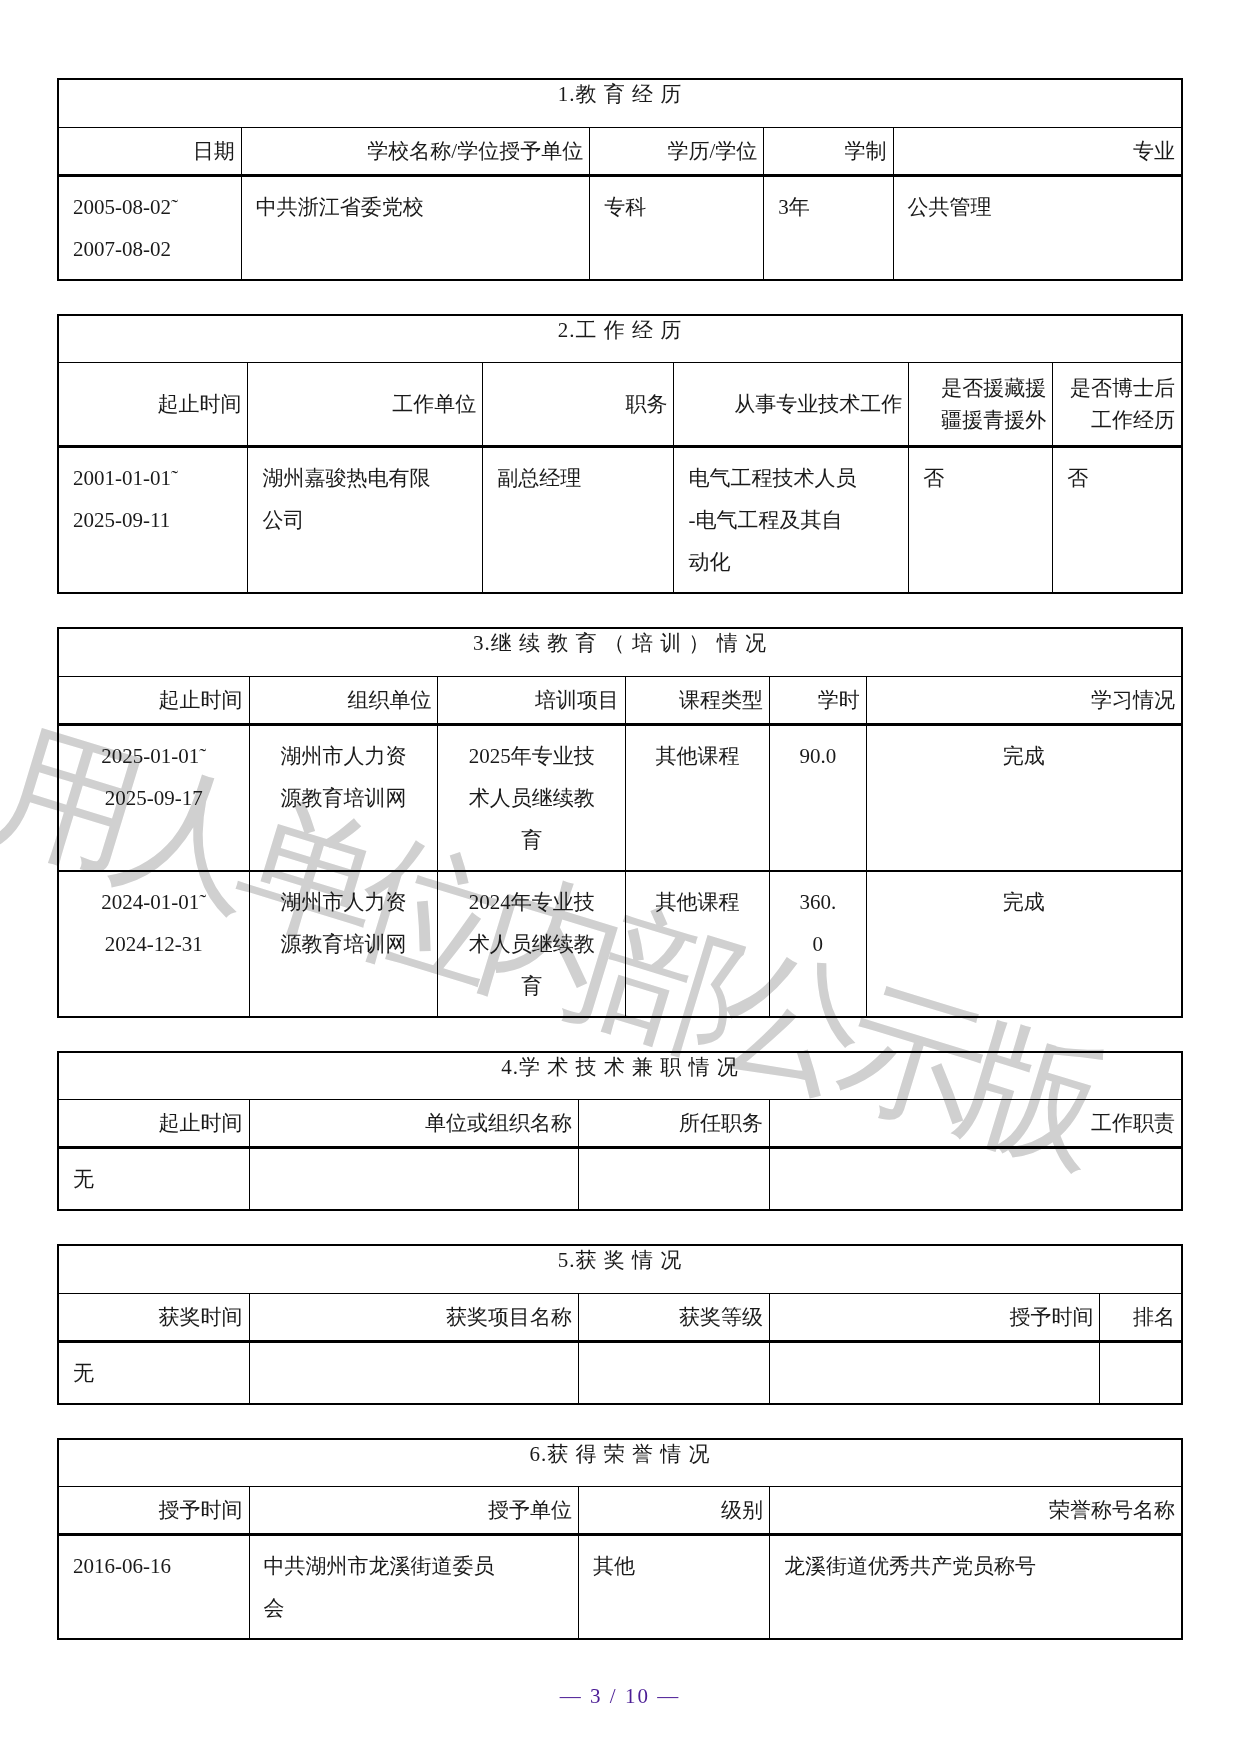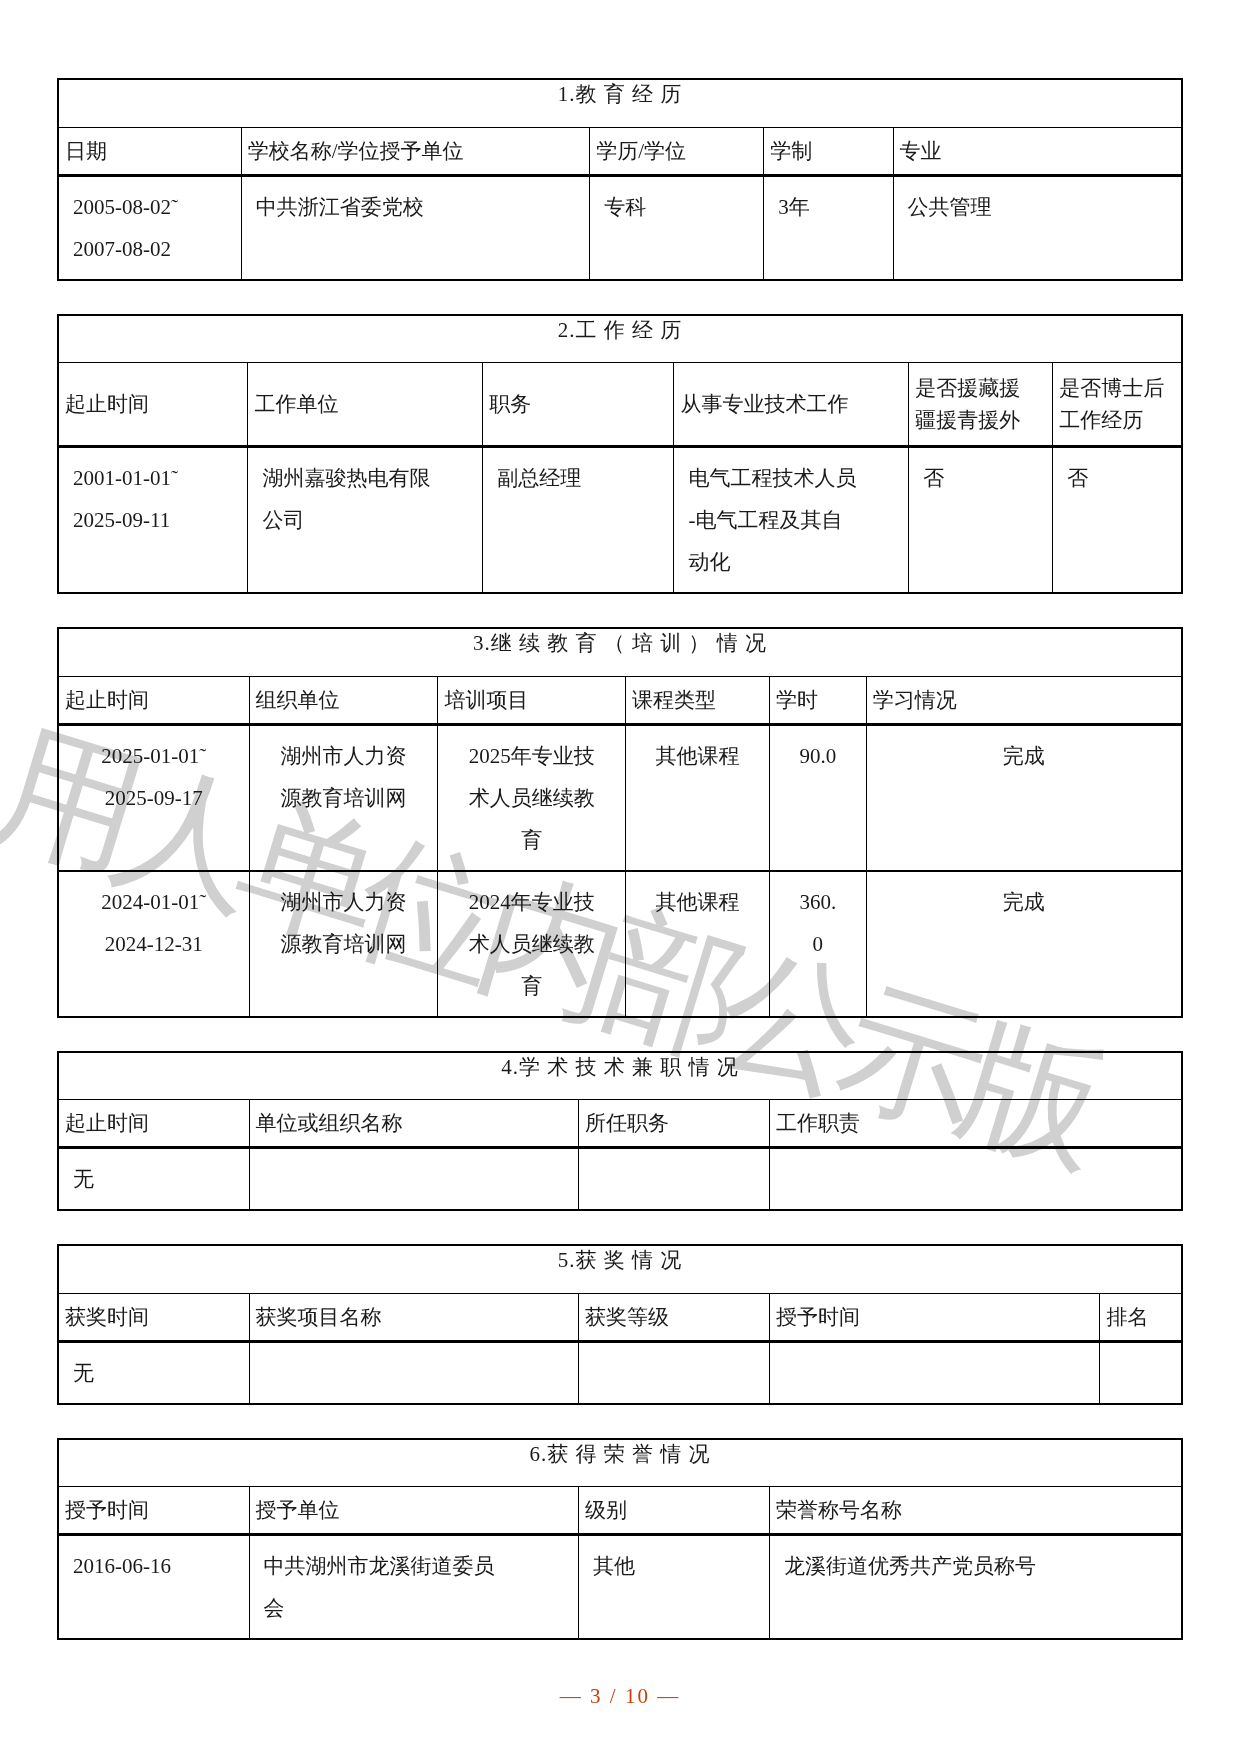"日期" tr.header-row td { text-align: left -> right }
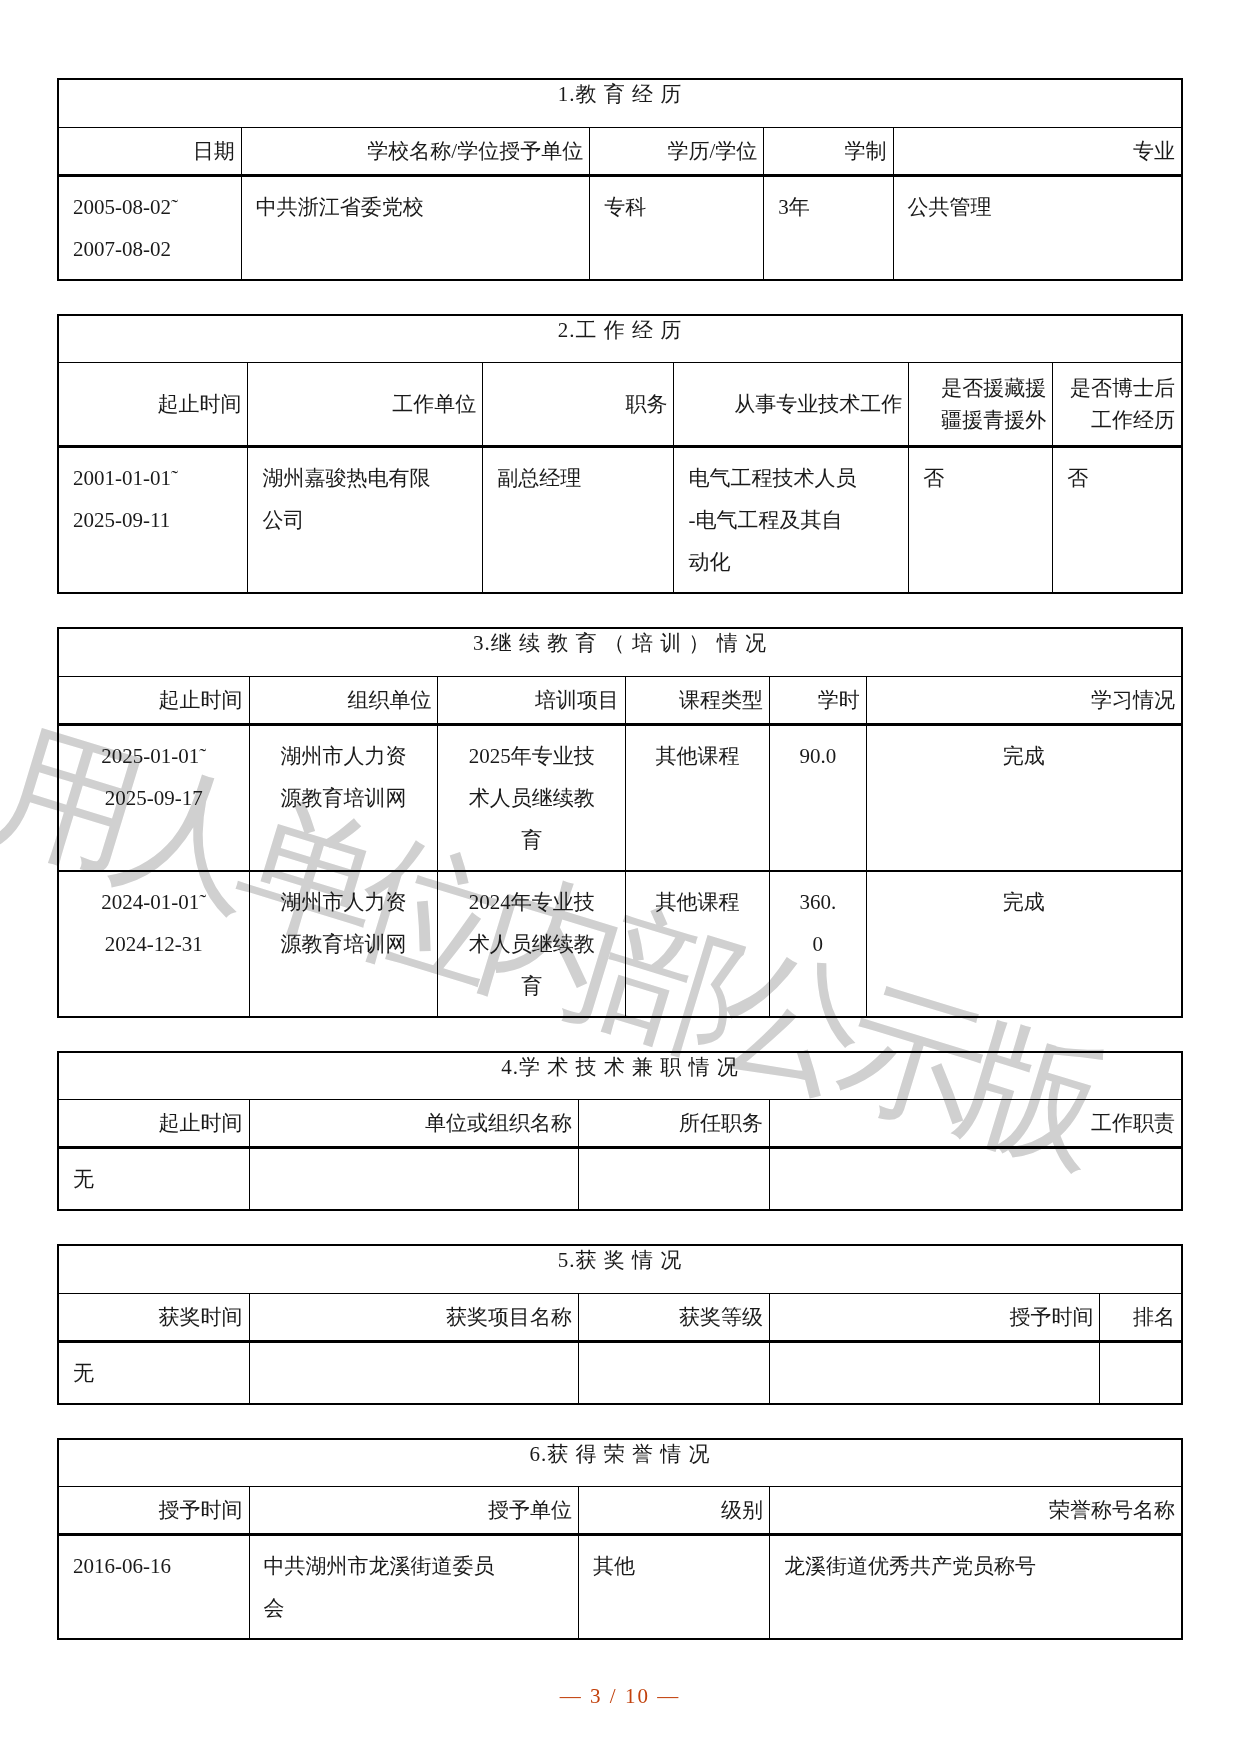"— 3 / 10 —" .footer { color: #c2410c -> #4c1d95 }
